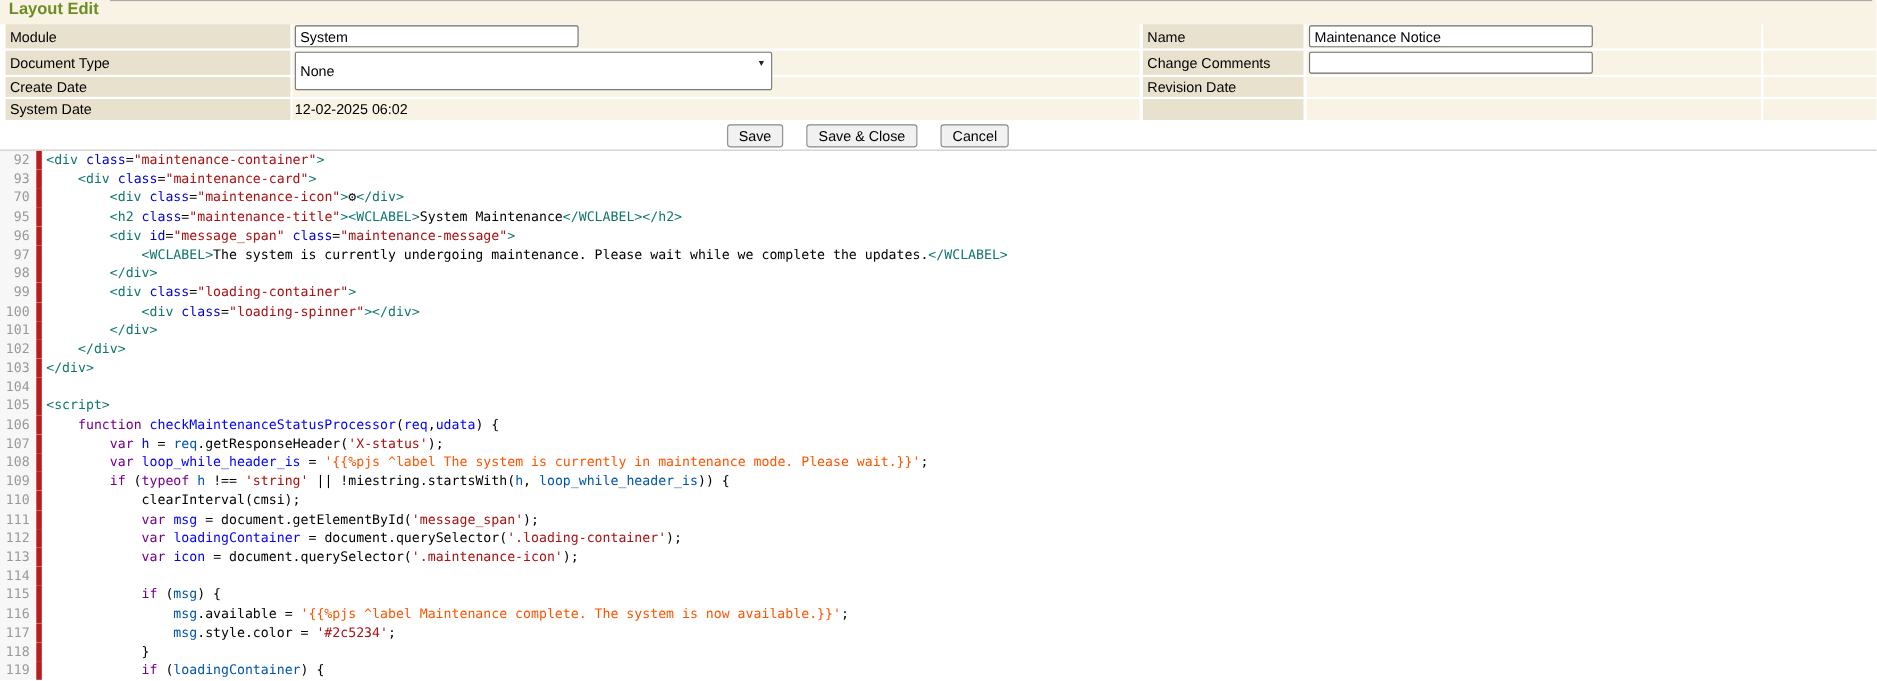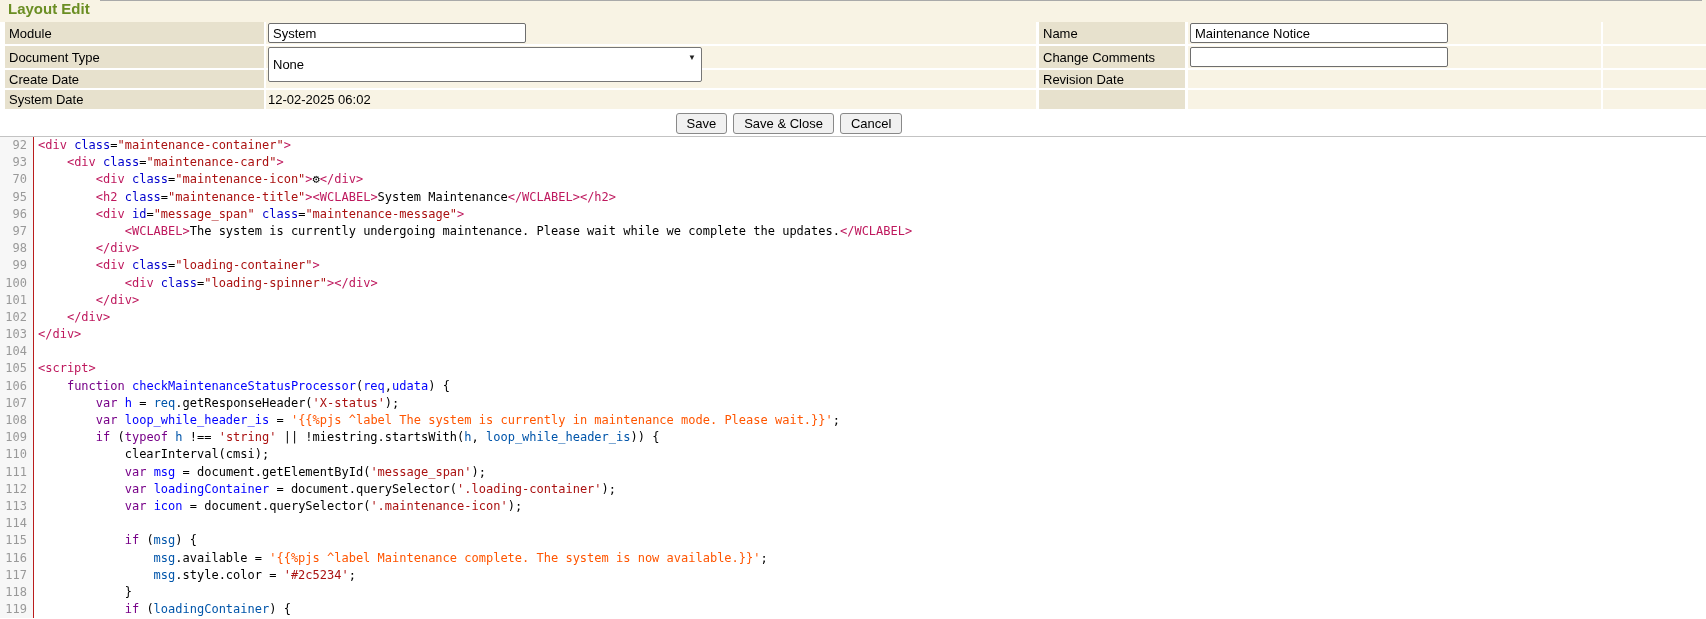"Save" .btn-band { gap: 6px -> 21px }
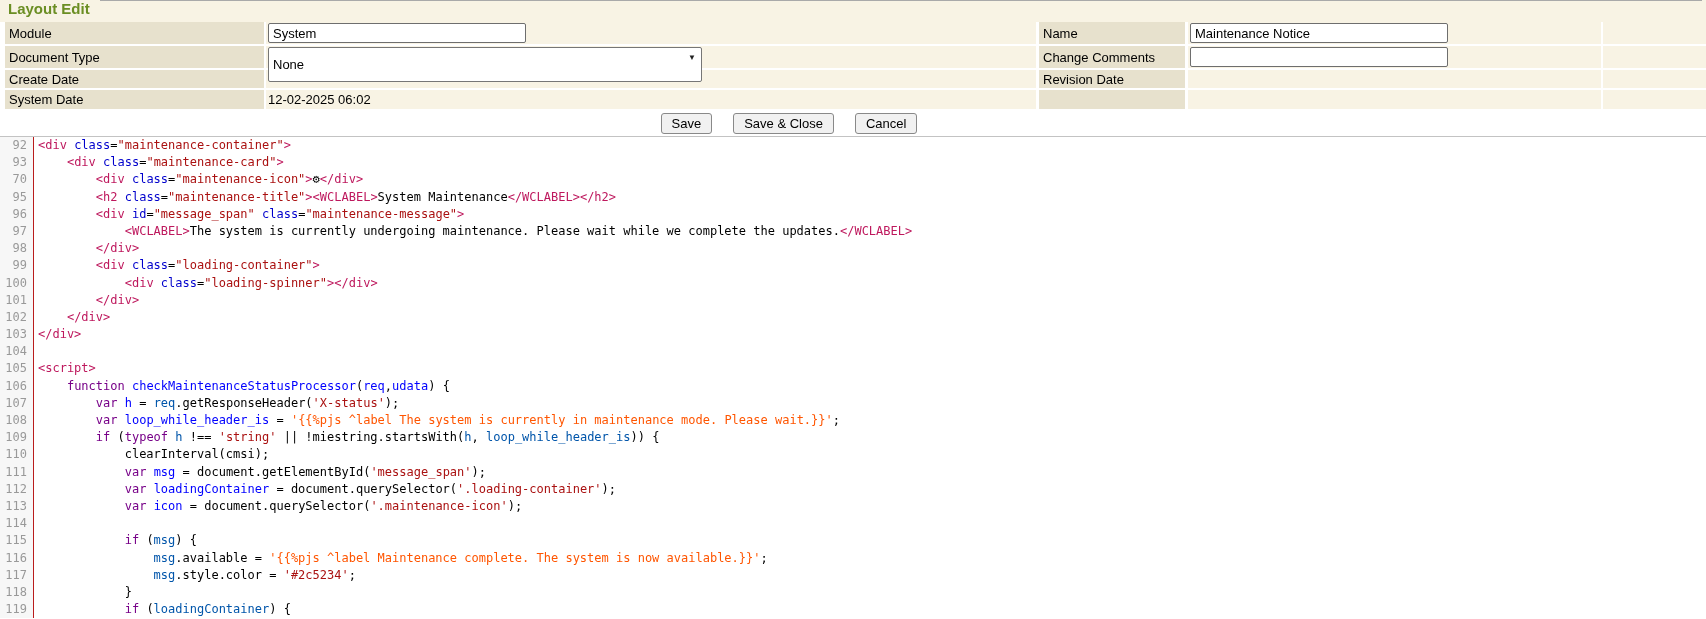"92" .num { border-right: 1px solid #b91c1c -> 5px solid #b91c1c }
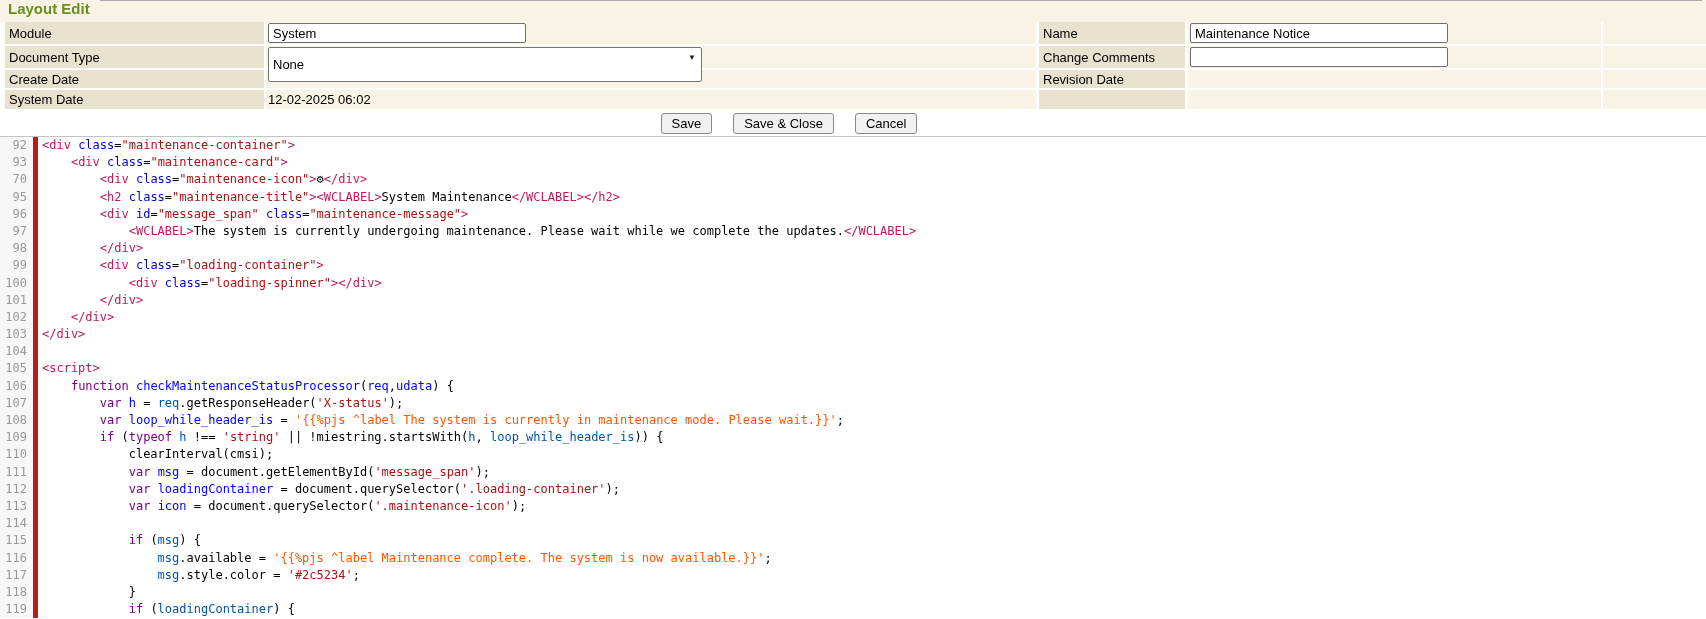"<div" .tk-t { color: #be185d -> #0f766e }
